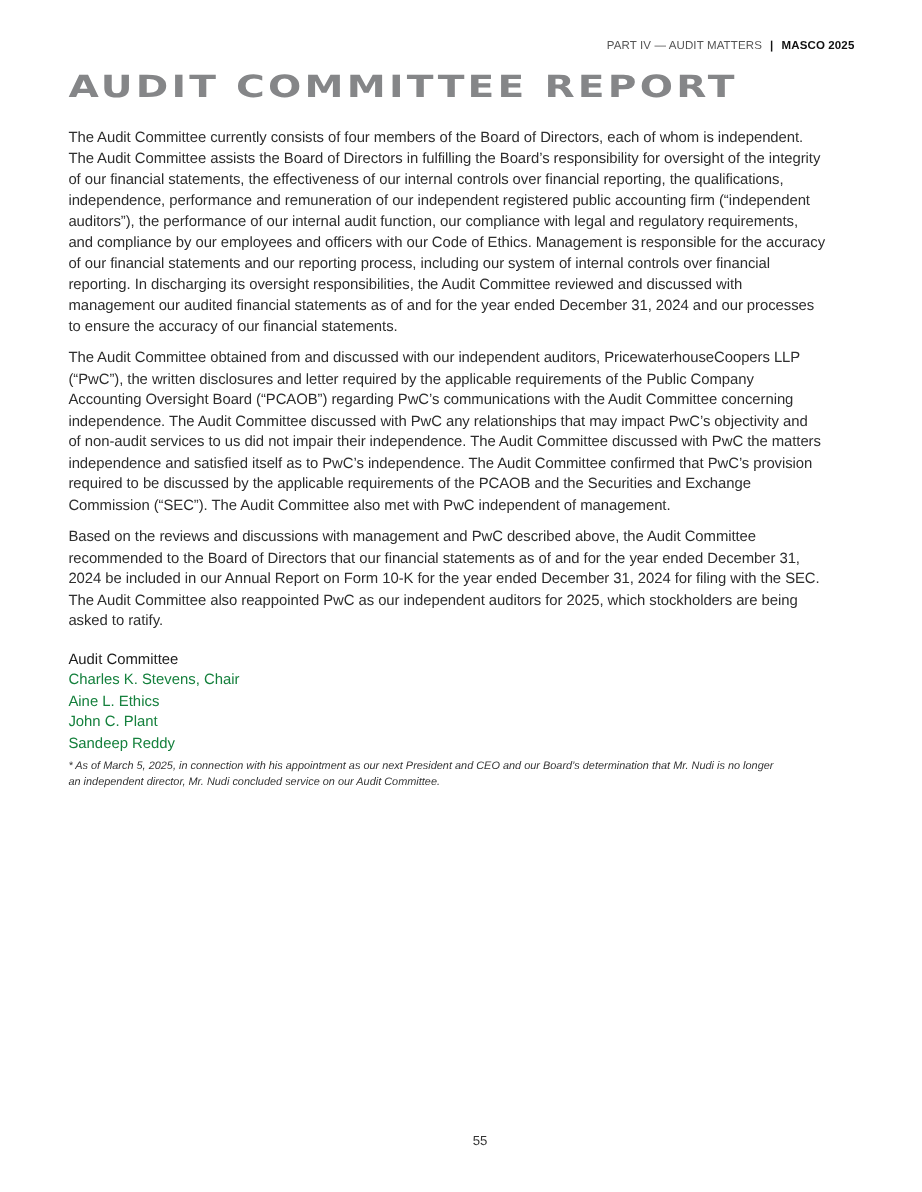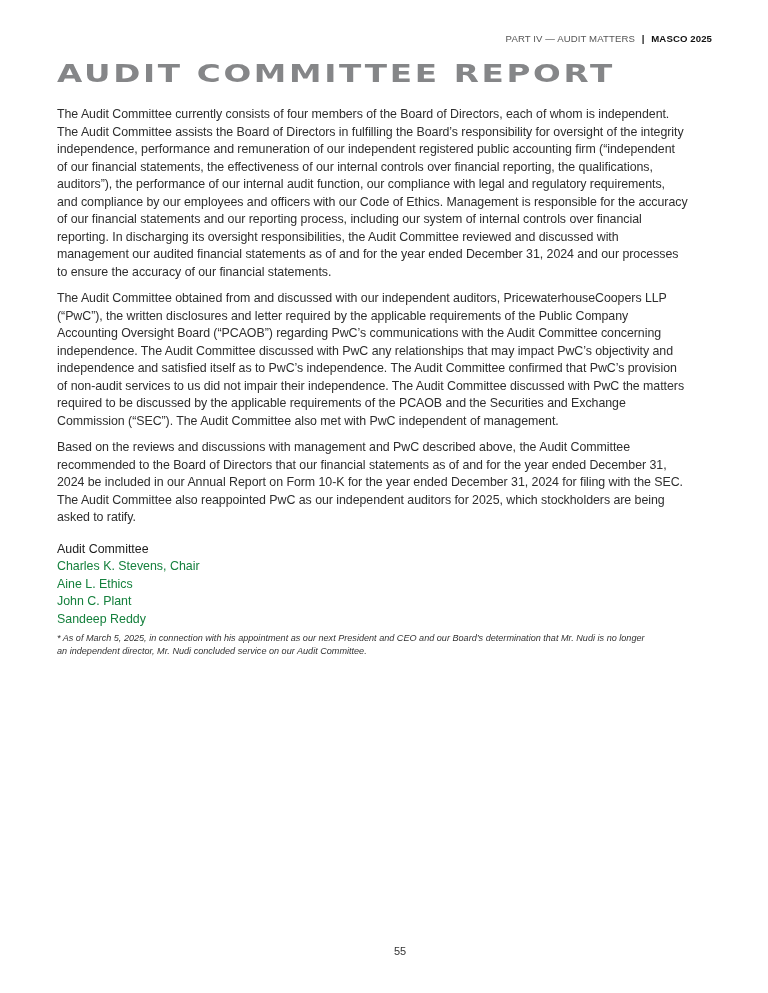"independence, performance and" span.line { order: before "of our financial statements, the" -> after "of our financial statements, the" }
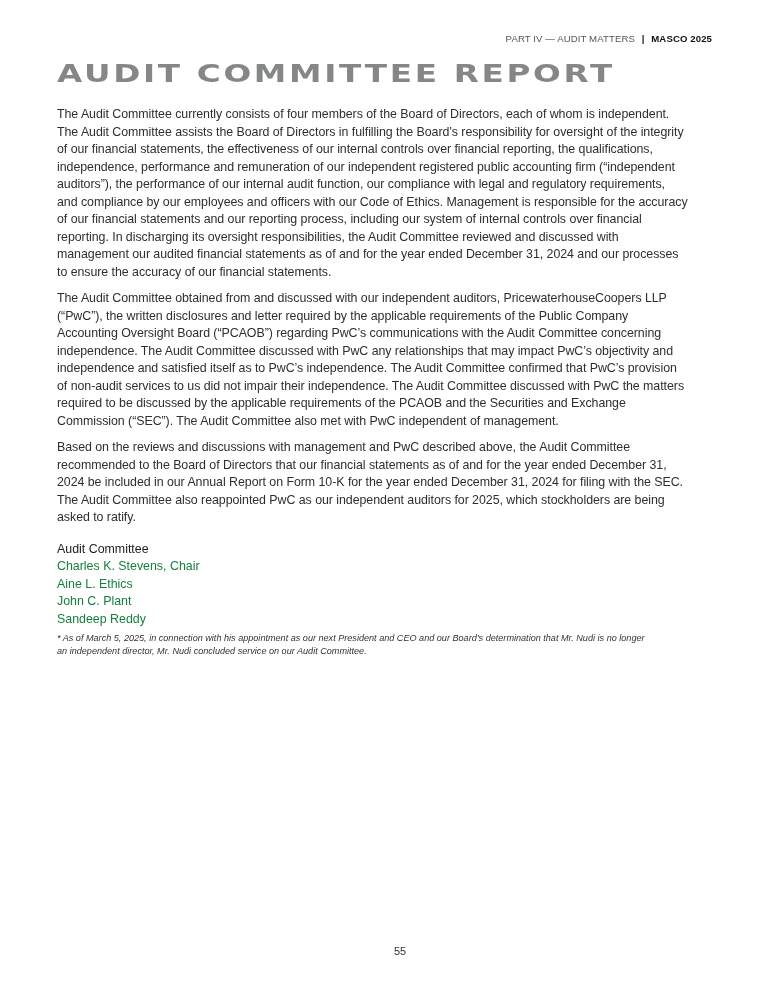"independence and satisfied itself as" span.line { order: before "of non-audit services to us" -> after "of non-audit services to us" }
